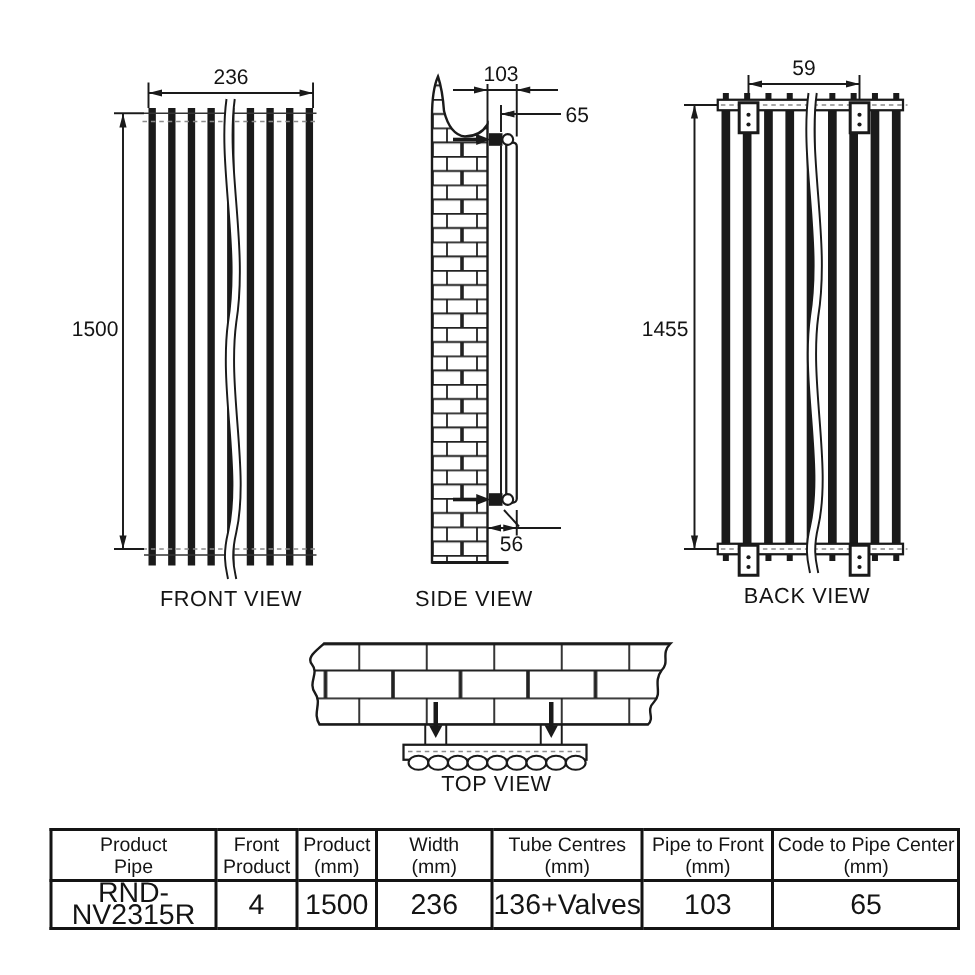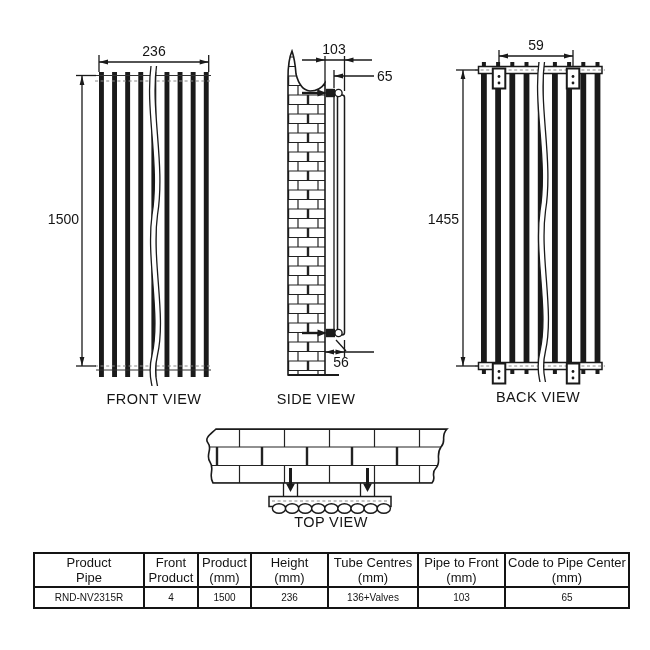"Height" div { text: Height -> Width }
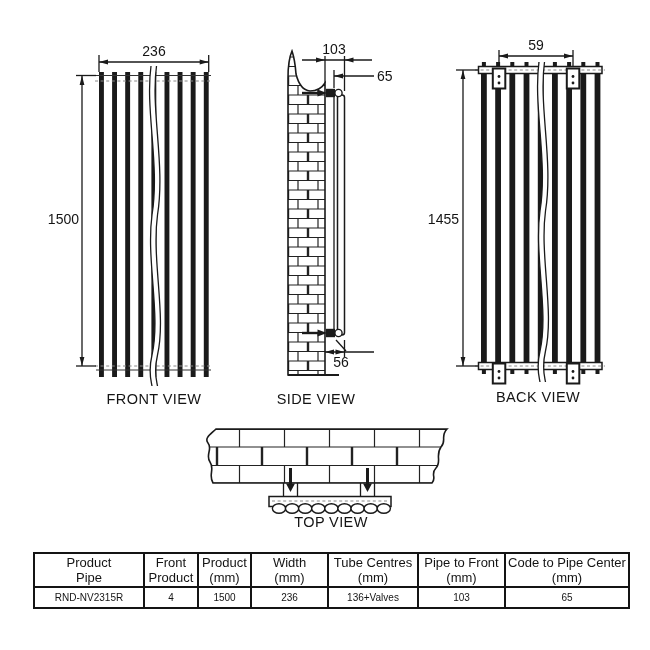"RND-NV2315R" .spec-table .drow td { font-size: 10px -> 19px }
